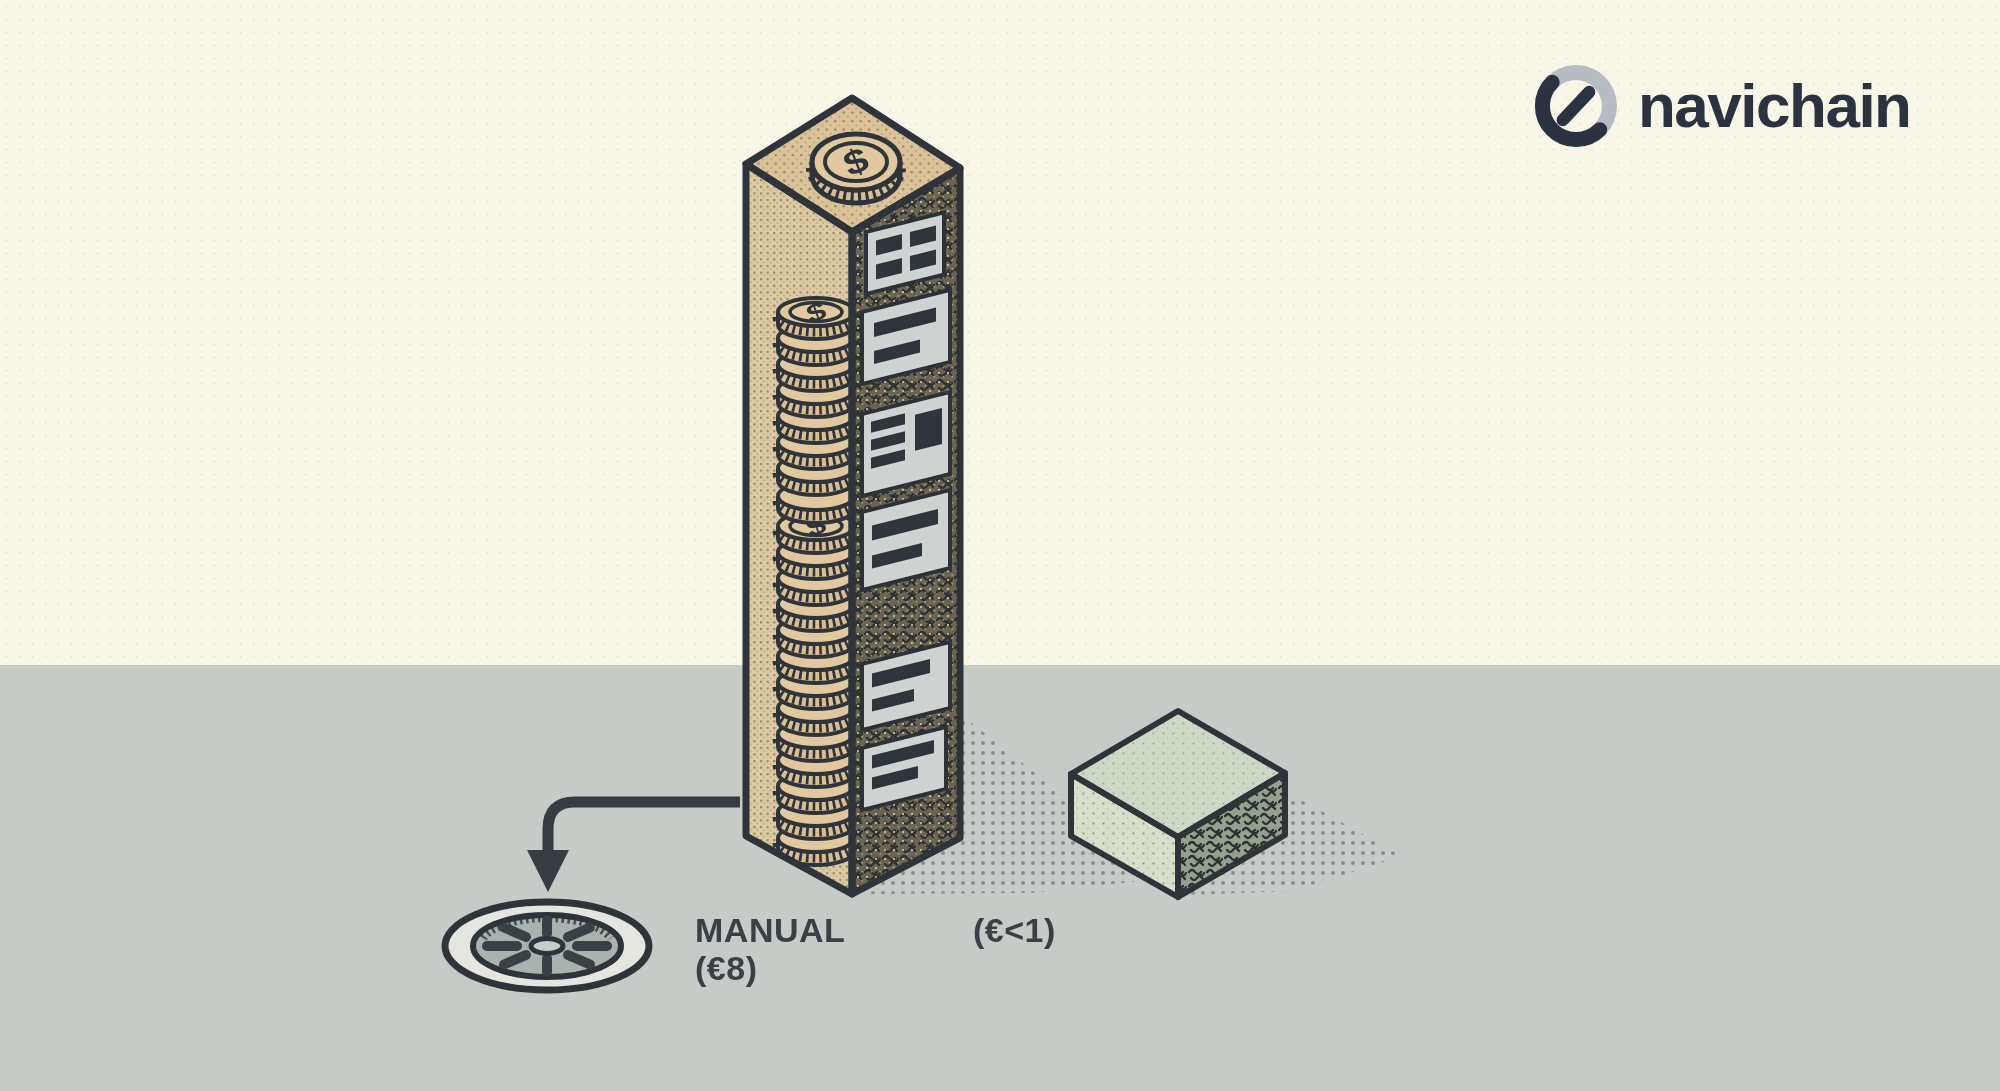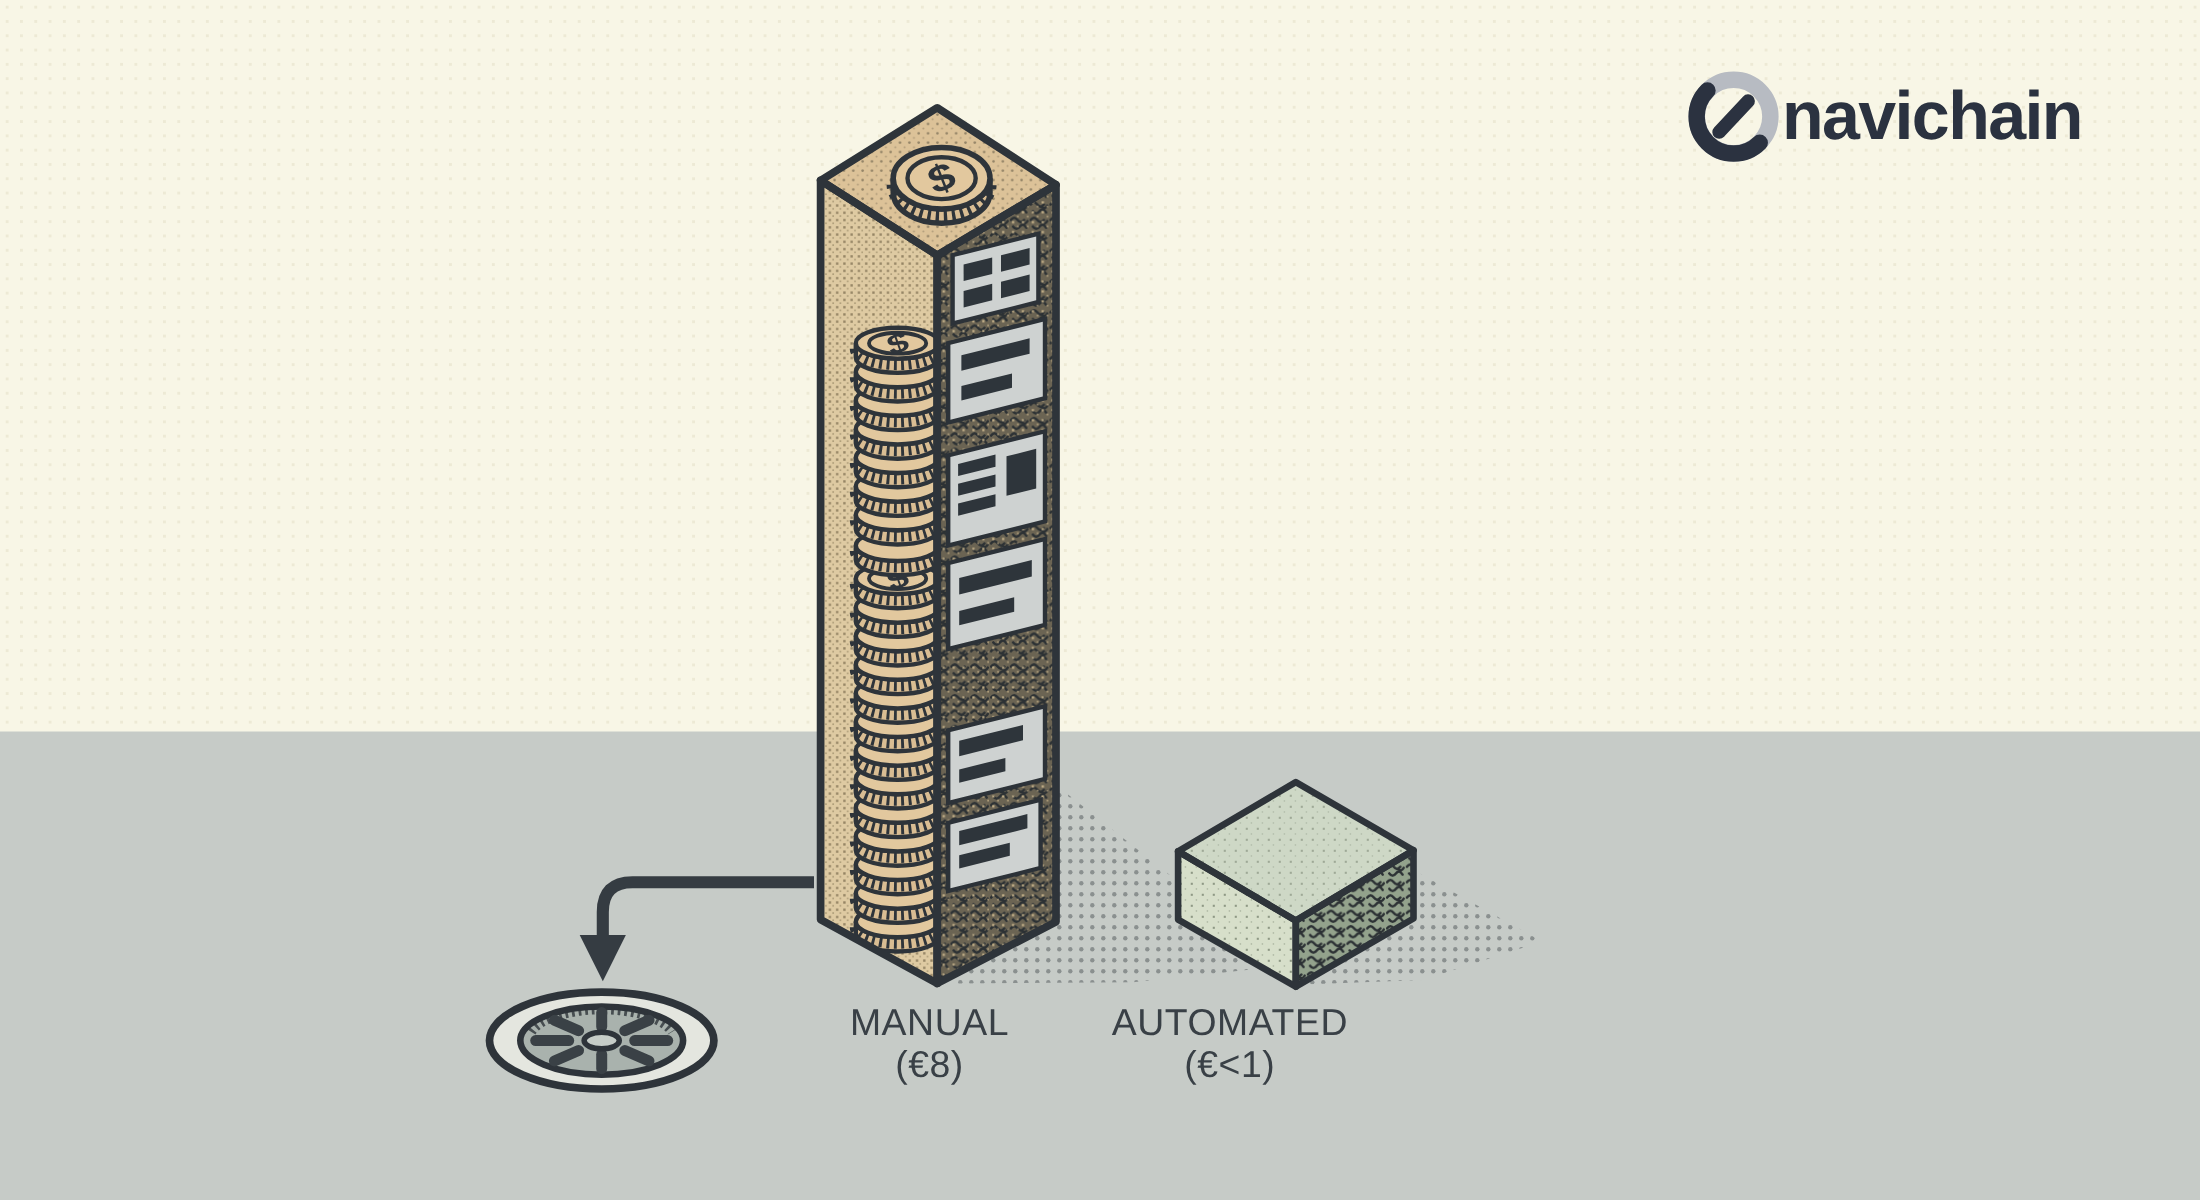"navichain" .logo { gap: none -> 18px }
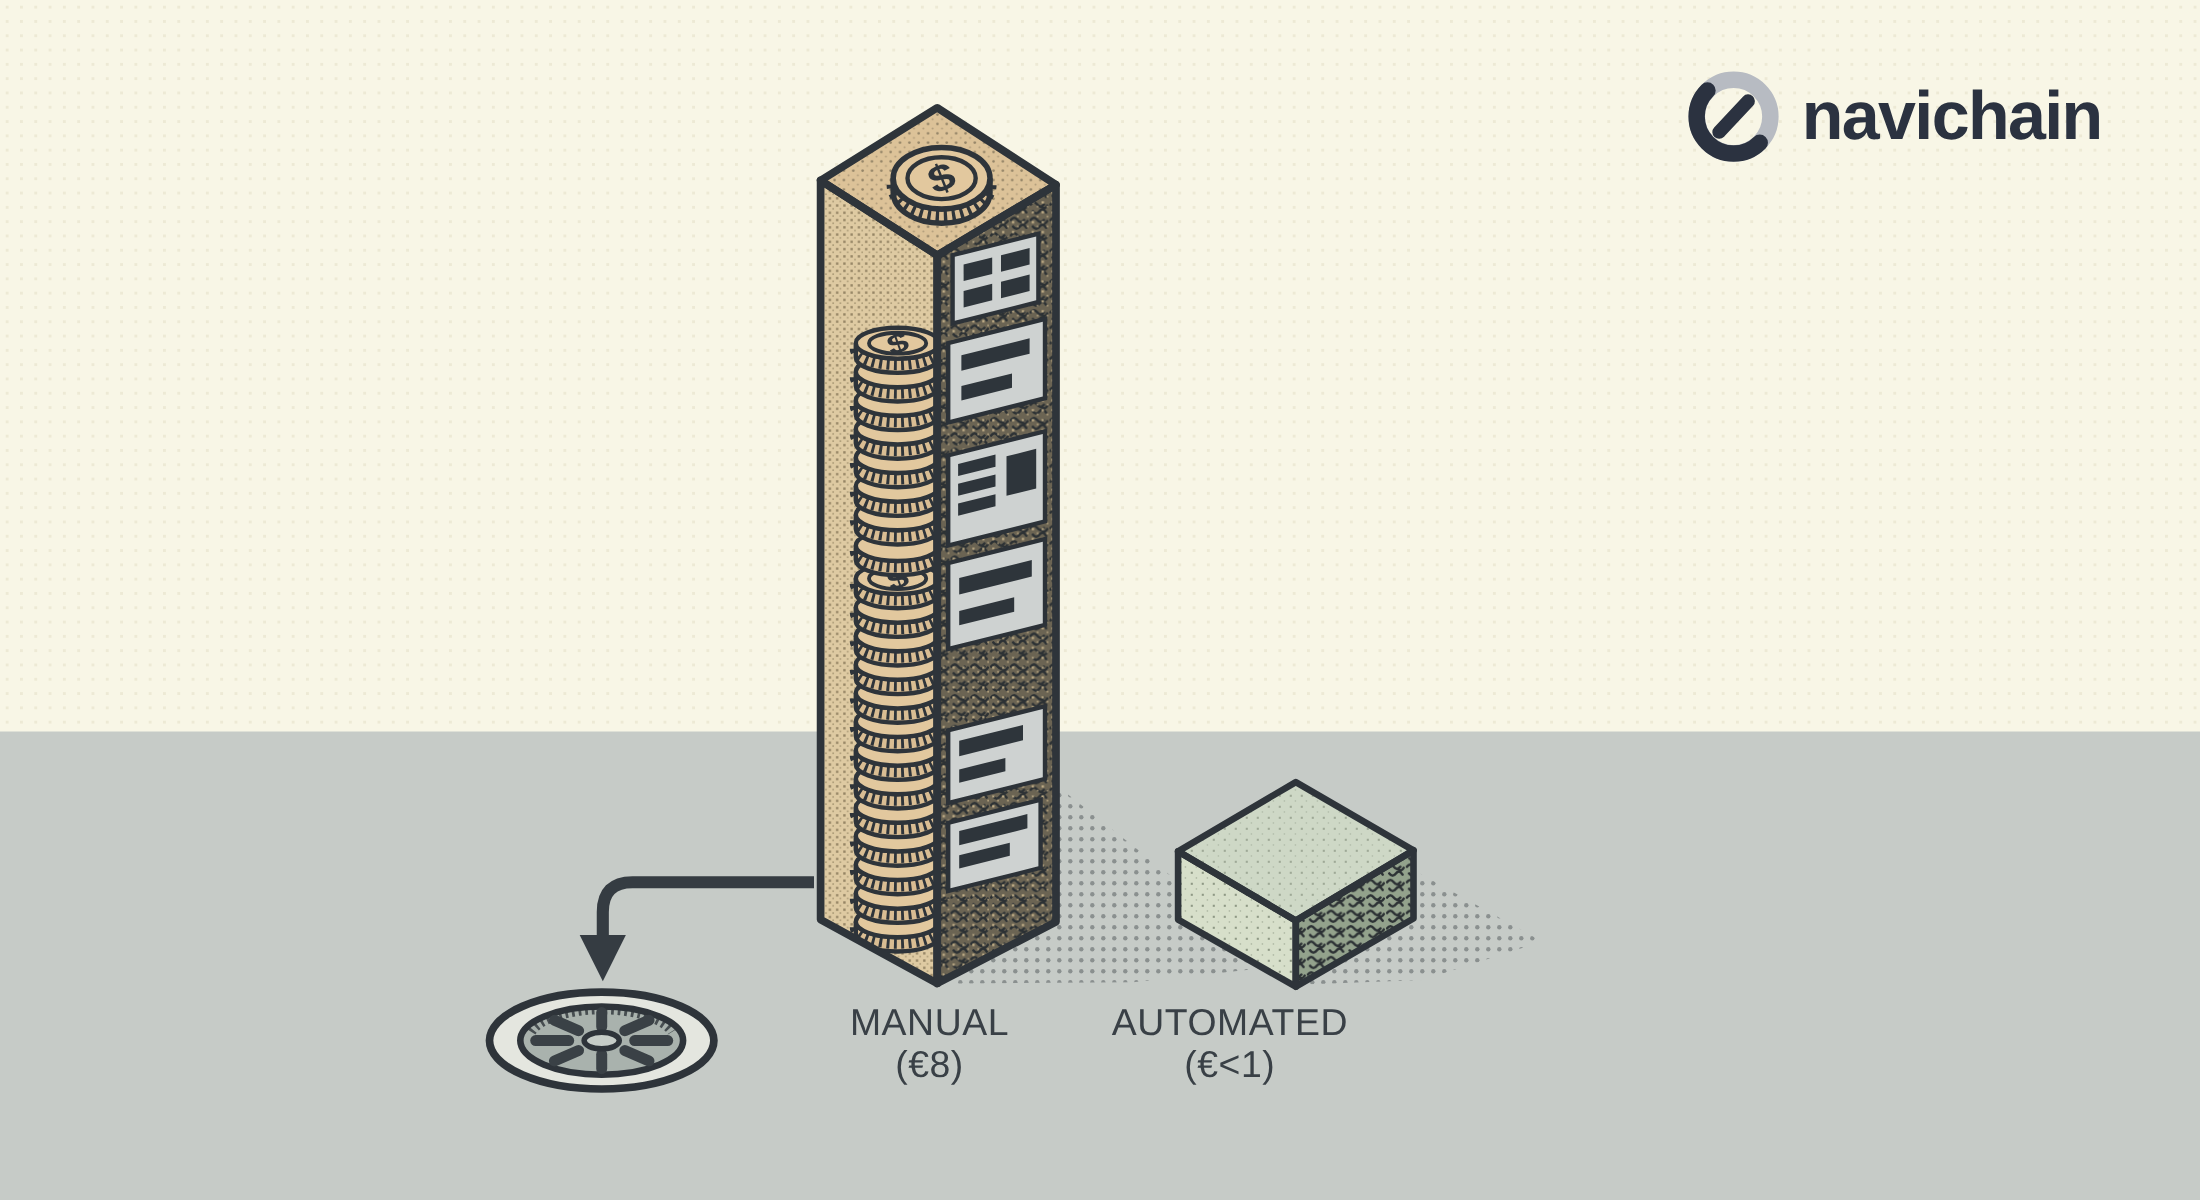"MANUAL" .label { font-weight: normal -> bold; text-align: center -> none }
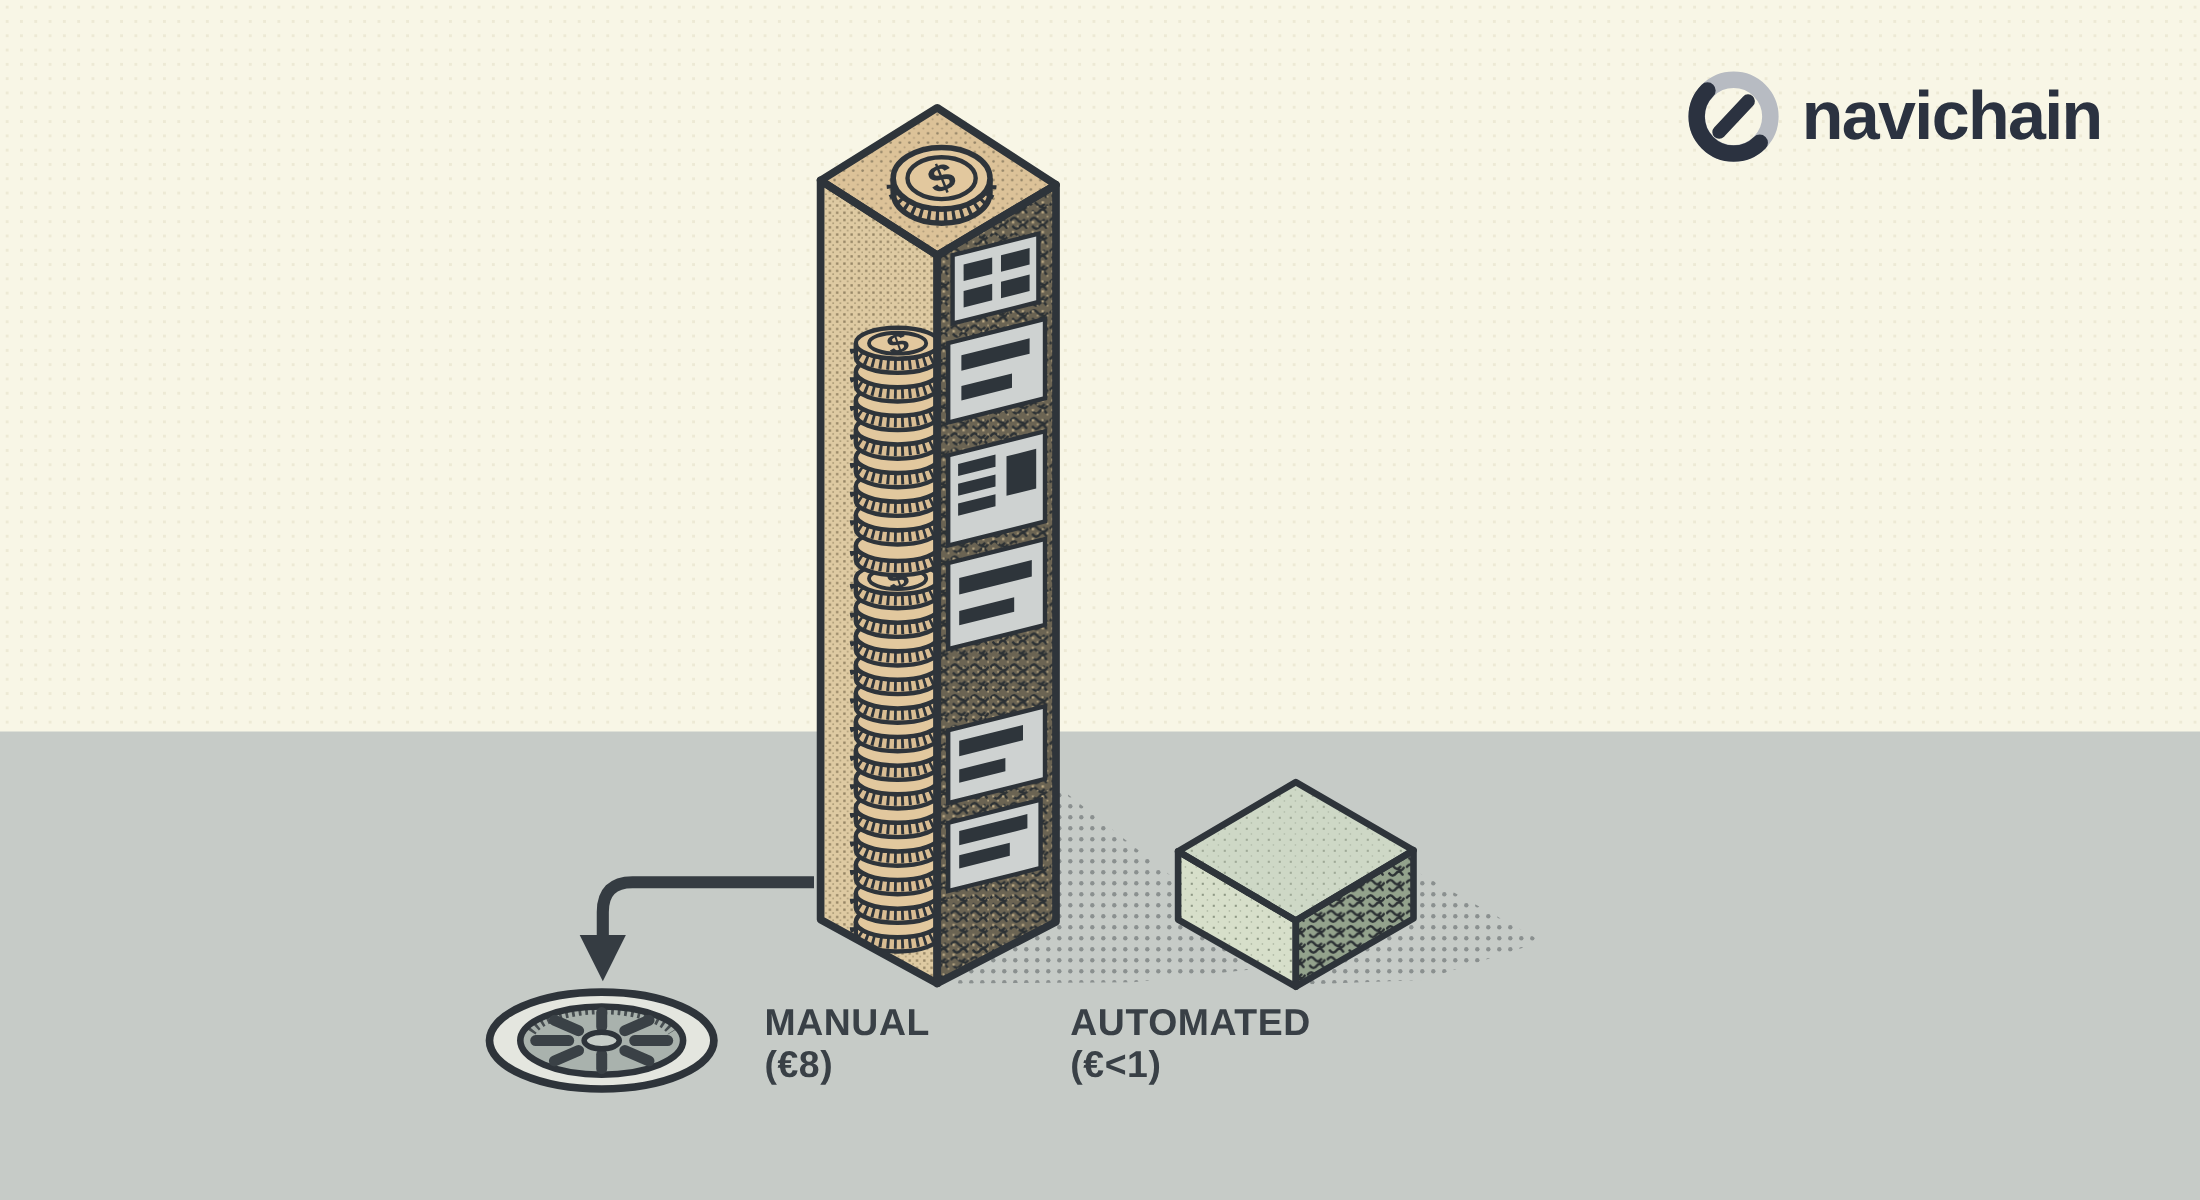"AUTOMATED" div { html: <div>AUTOMATED</div> -> none }
